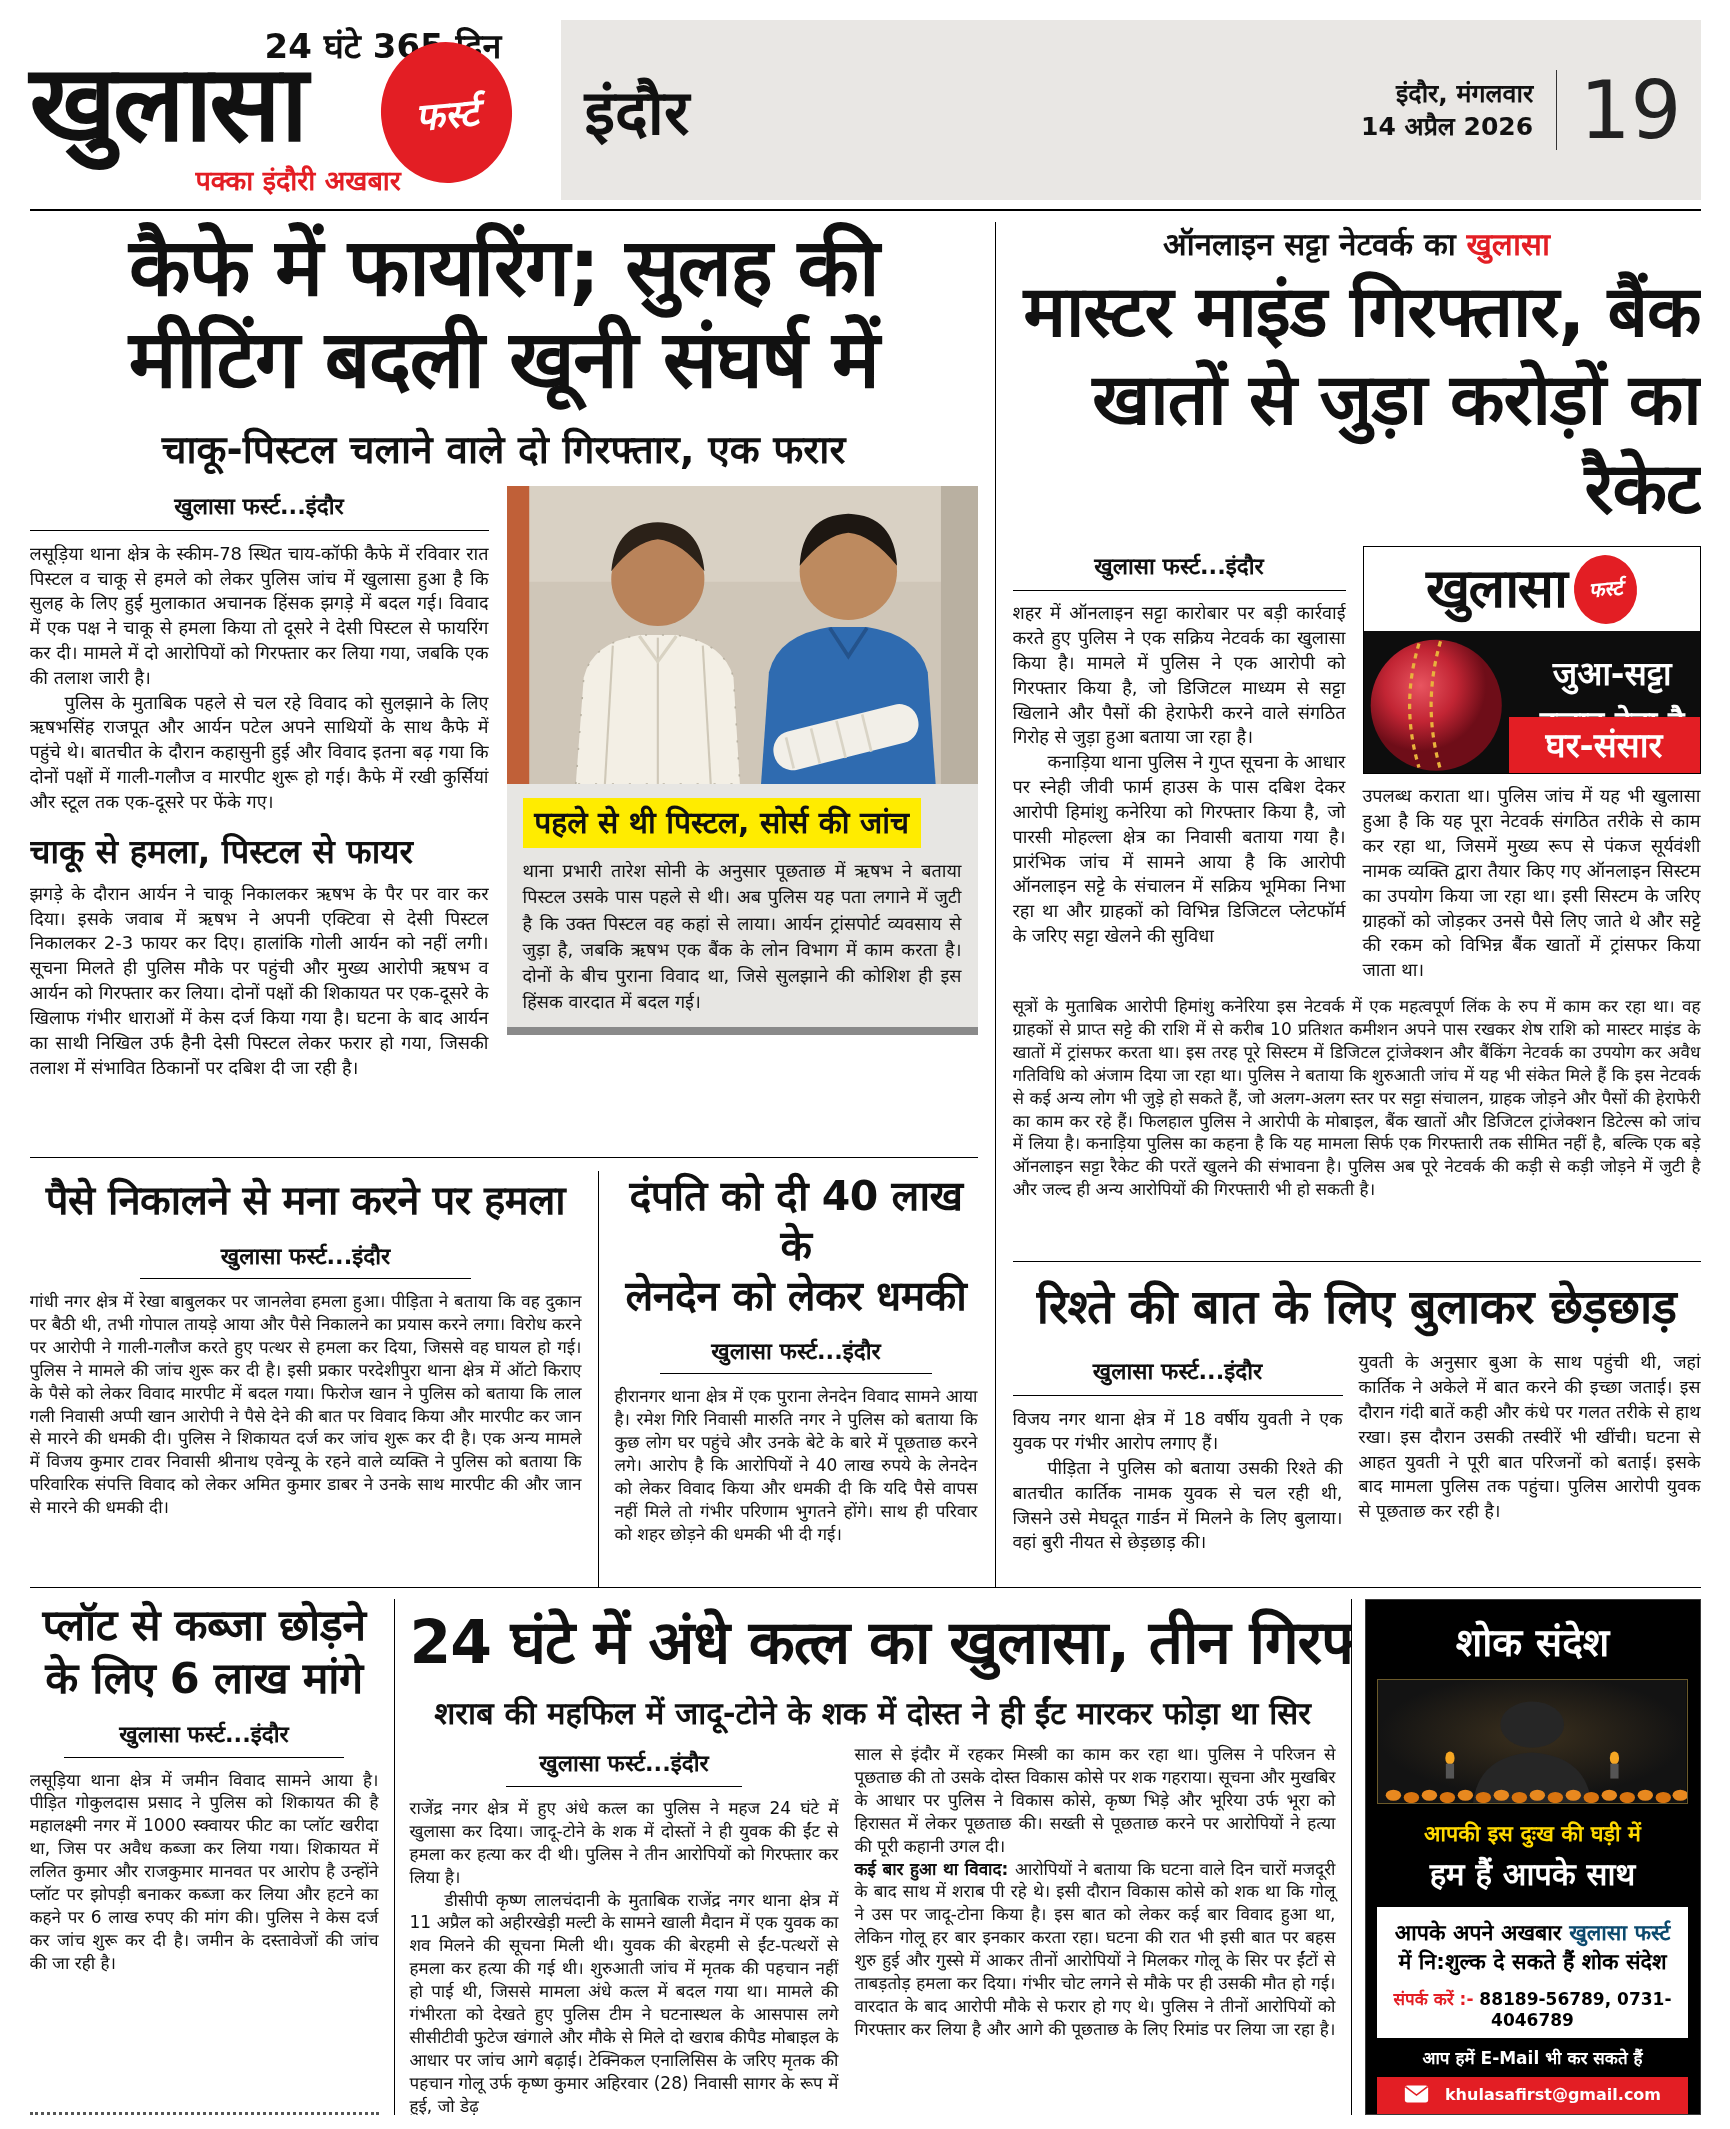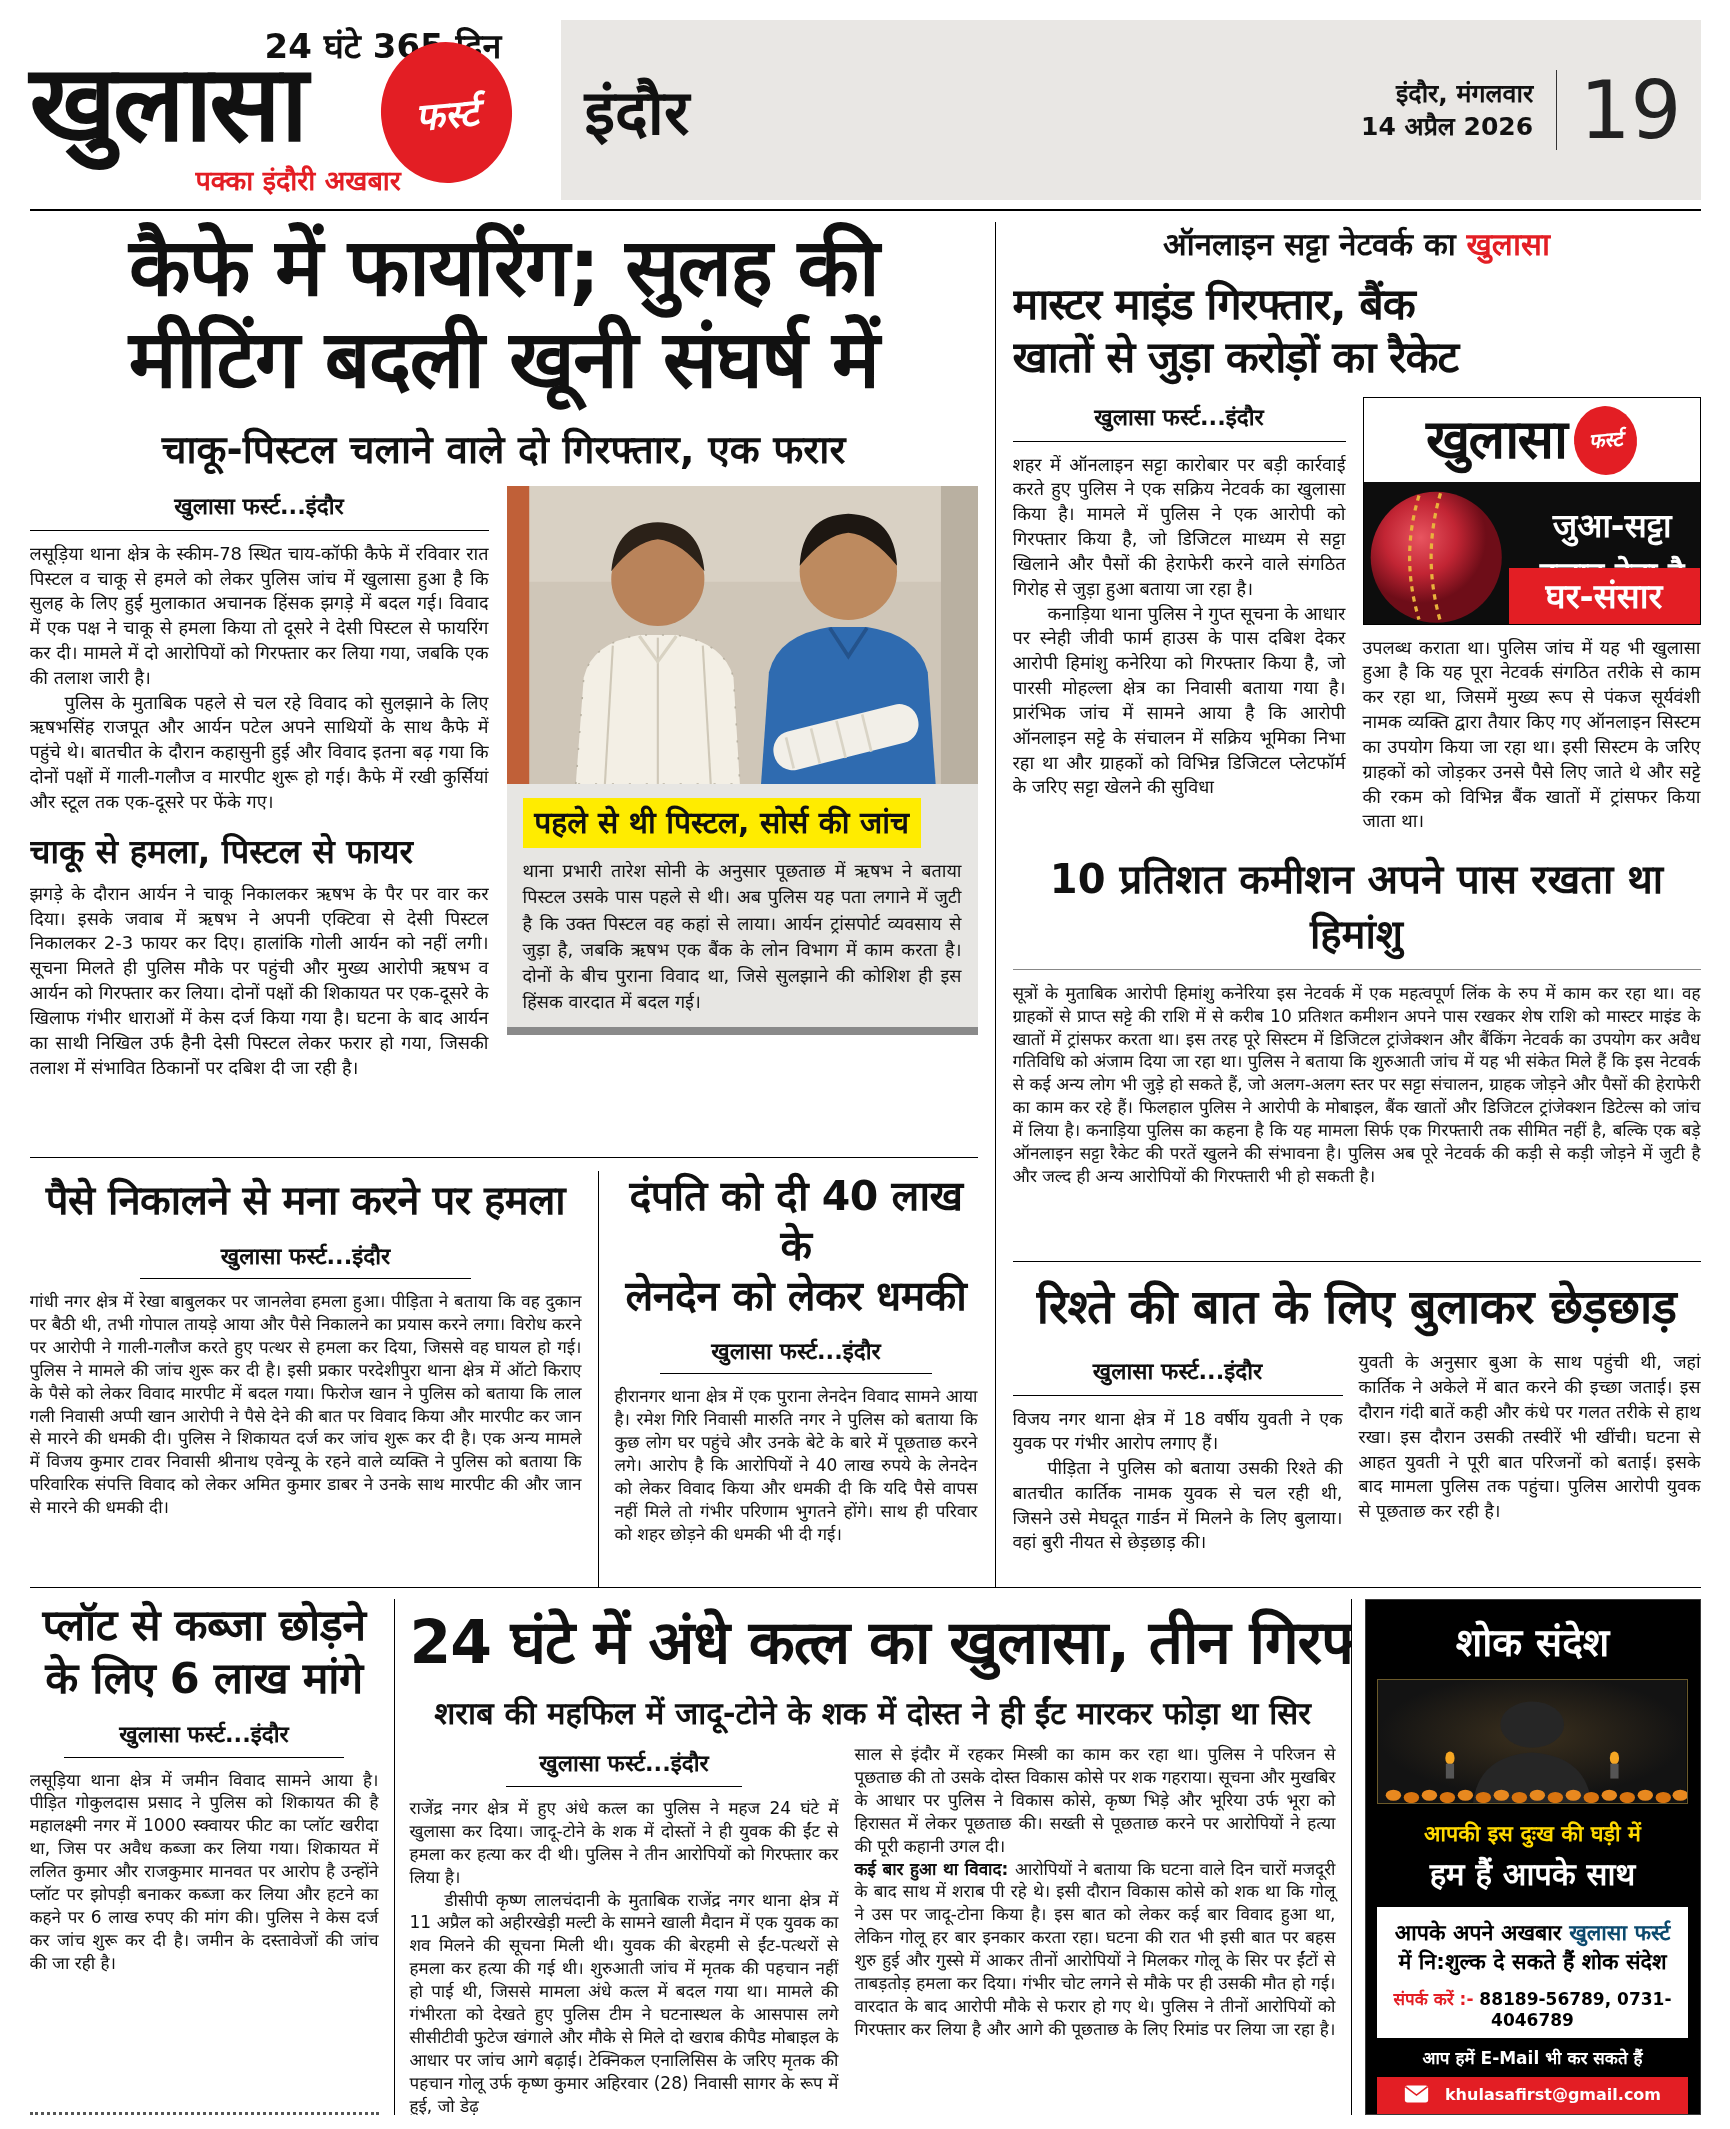"मास्टर माइंड गिरफ्तार, बैंक" .satta-hl { font-size: 43px -> 71px; margin-top: 14px -> 4px; text-align: left -> right }
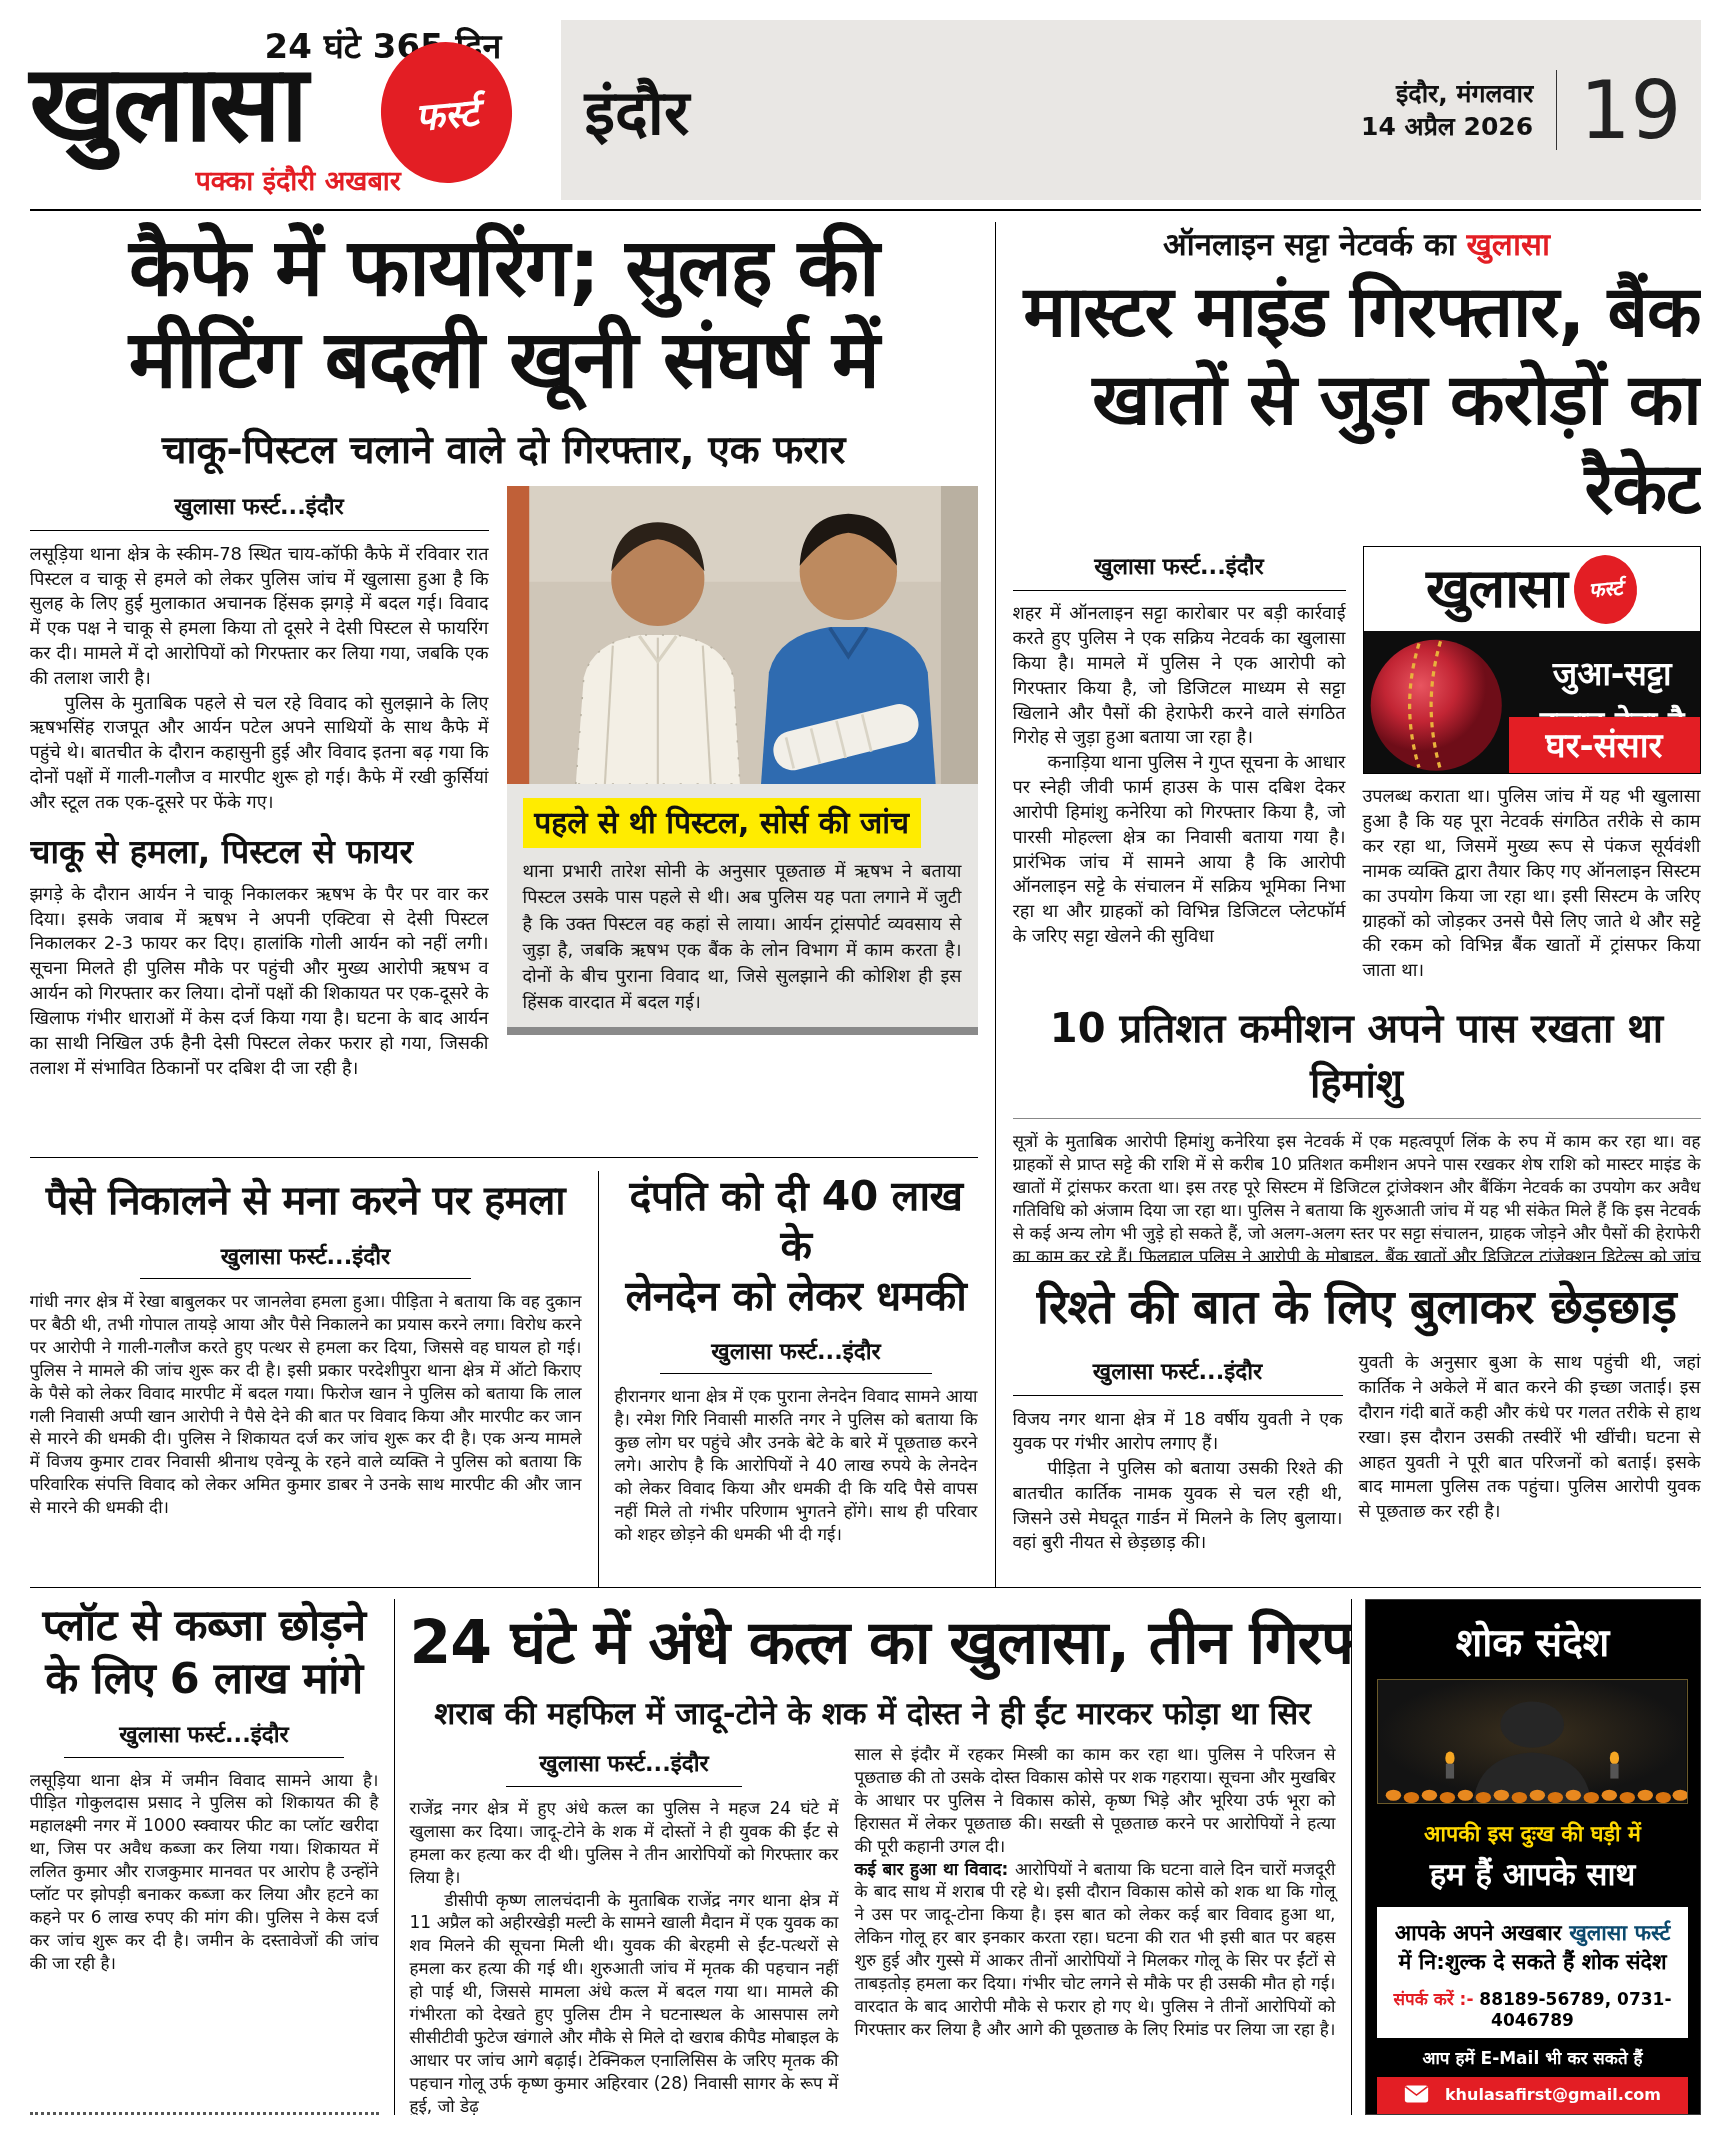"10 प्रतिशत कमीशन अपने पास" div.sec2-head { html: <div>10 प्रतिशत कमीशन अपने पास रखता था हिमांशु</div> -> none }
